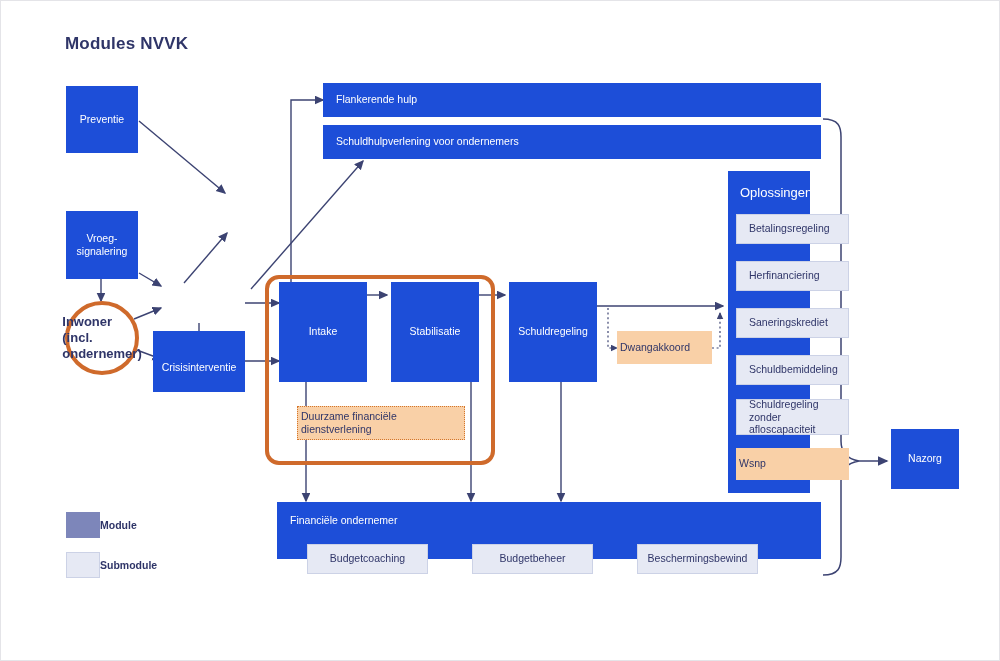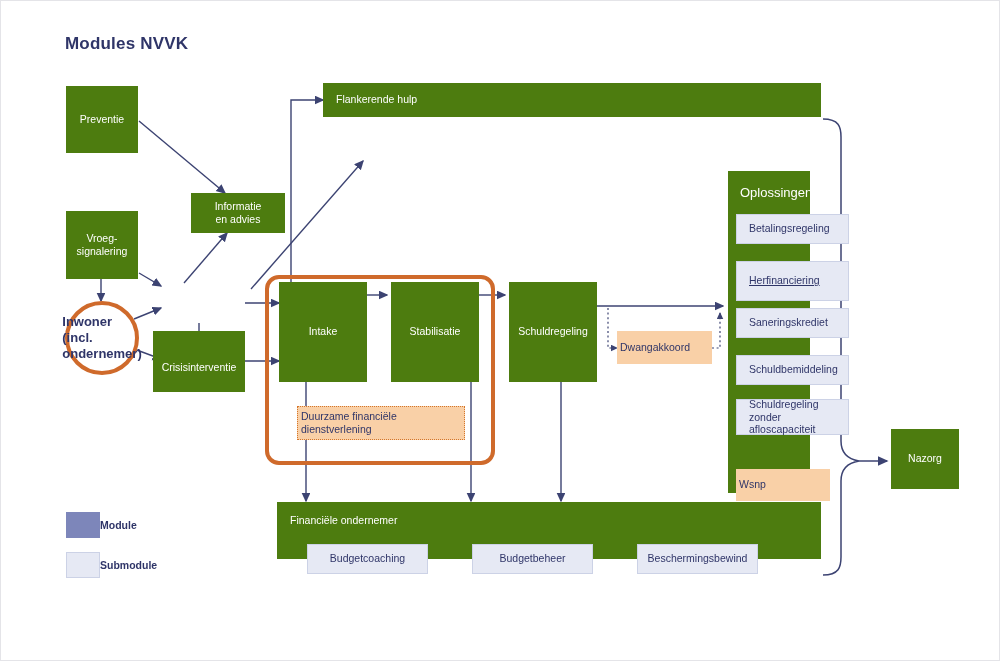"Flankerende hulp" .module { background: #4d7c0f -> #1d4ed8 }
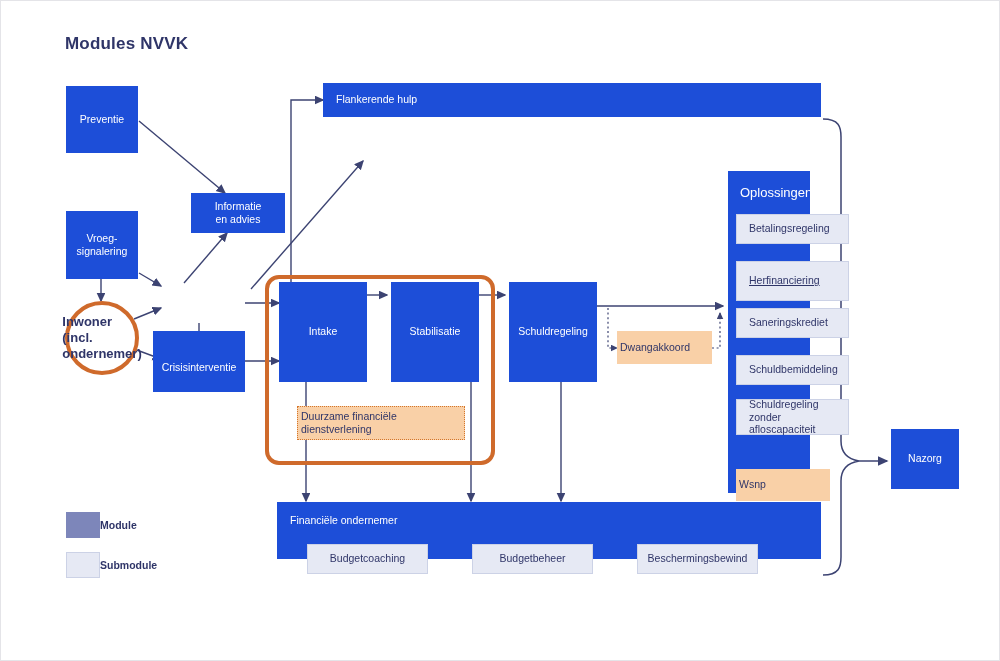"Schuldhulpverlening voor ondernemers" div.box { html: none -> <div> <span>Schuldhulpverlening voor ondernemers</span> </div> }
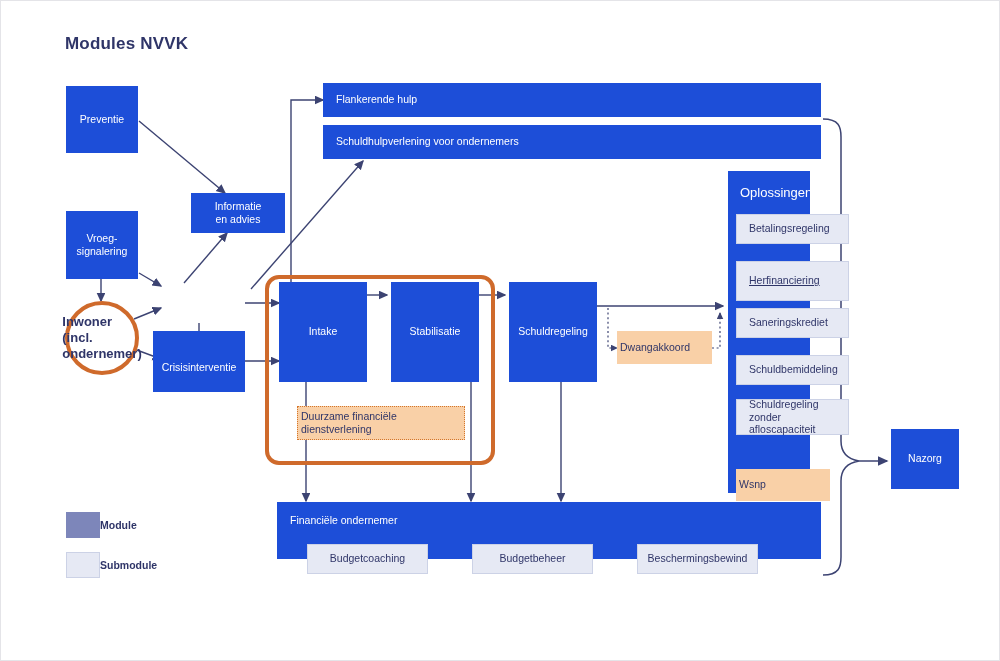"Informatie" div.box { html: <div> <span>Informatie en advies</span> </div> -> none }
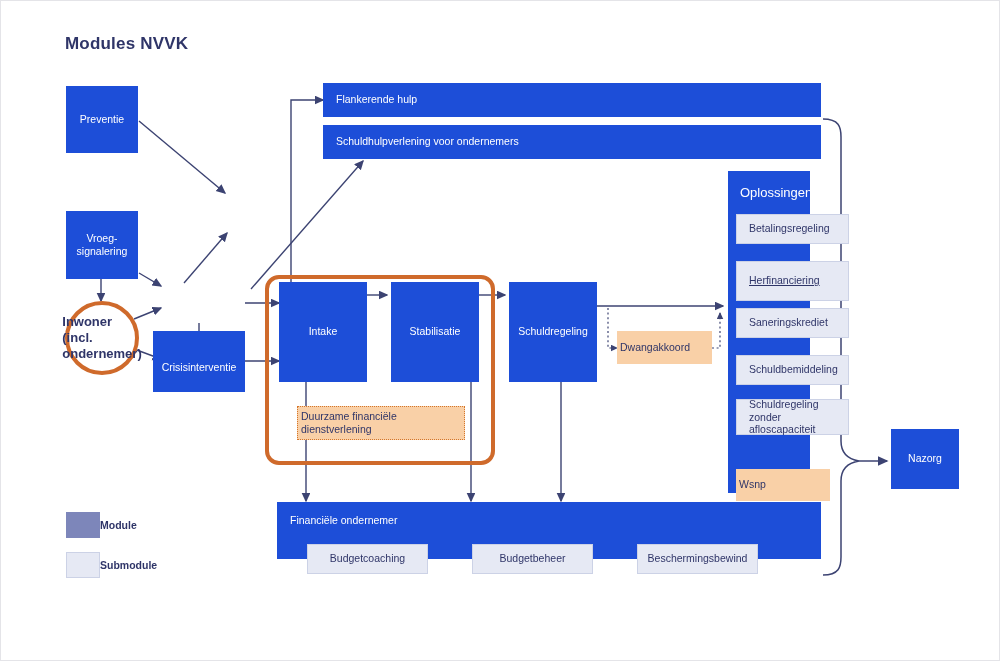"Herfinanciering" div.box { height: 40px -> 30px; text-decoration: underline -> none }
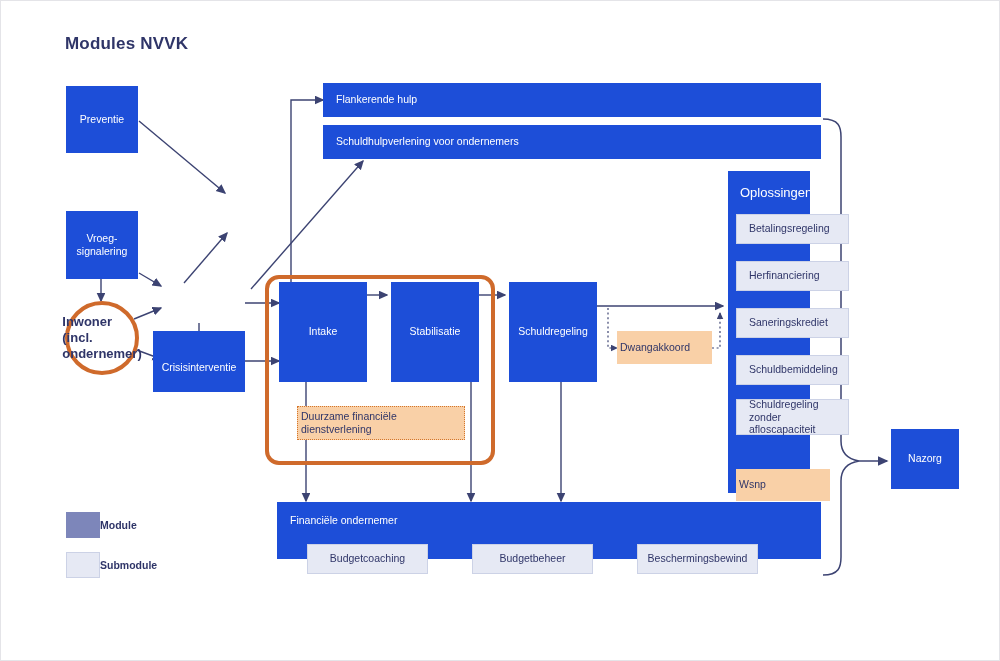"Wsnp" div.box { top: 468px -> 447px; width: 94px -> 113px }
